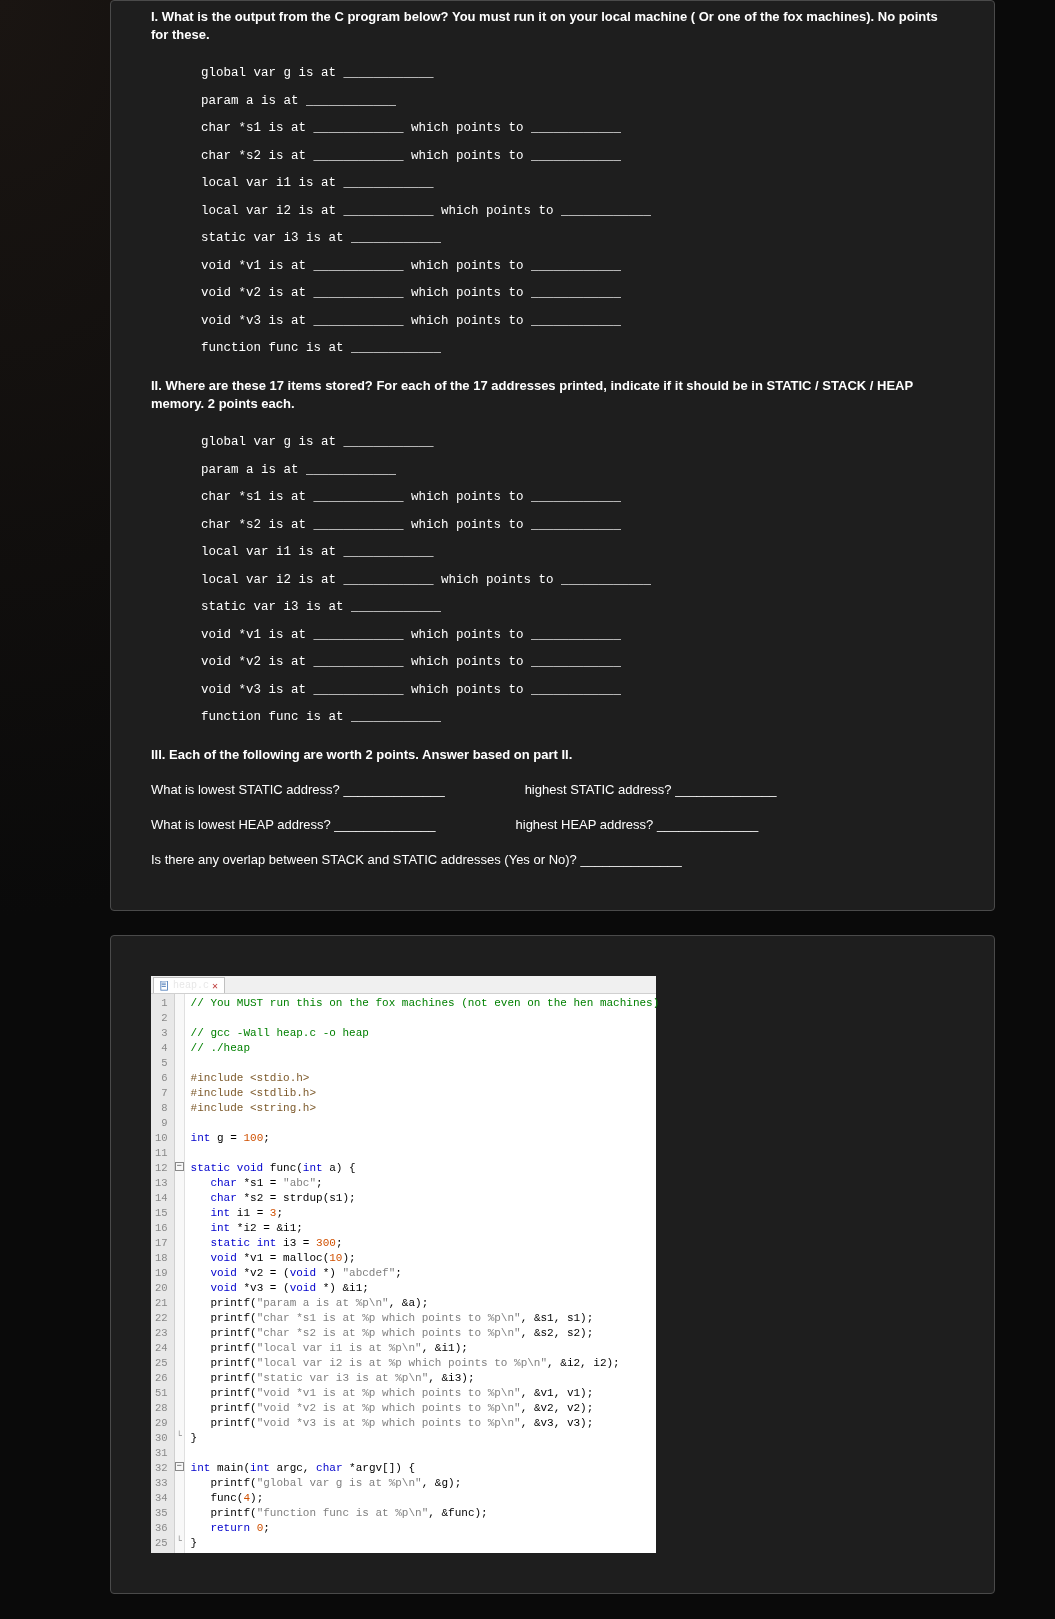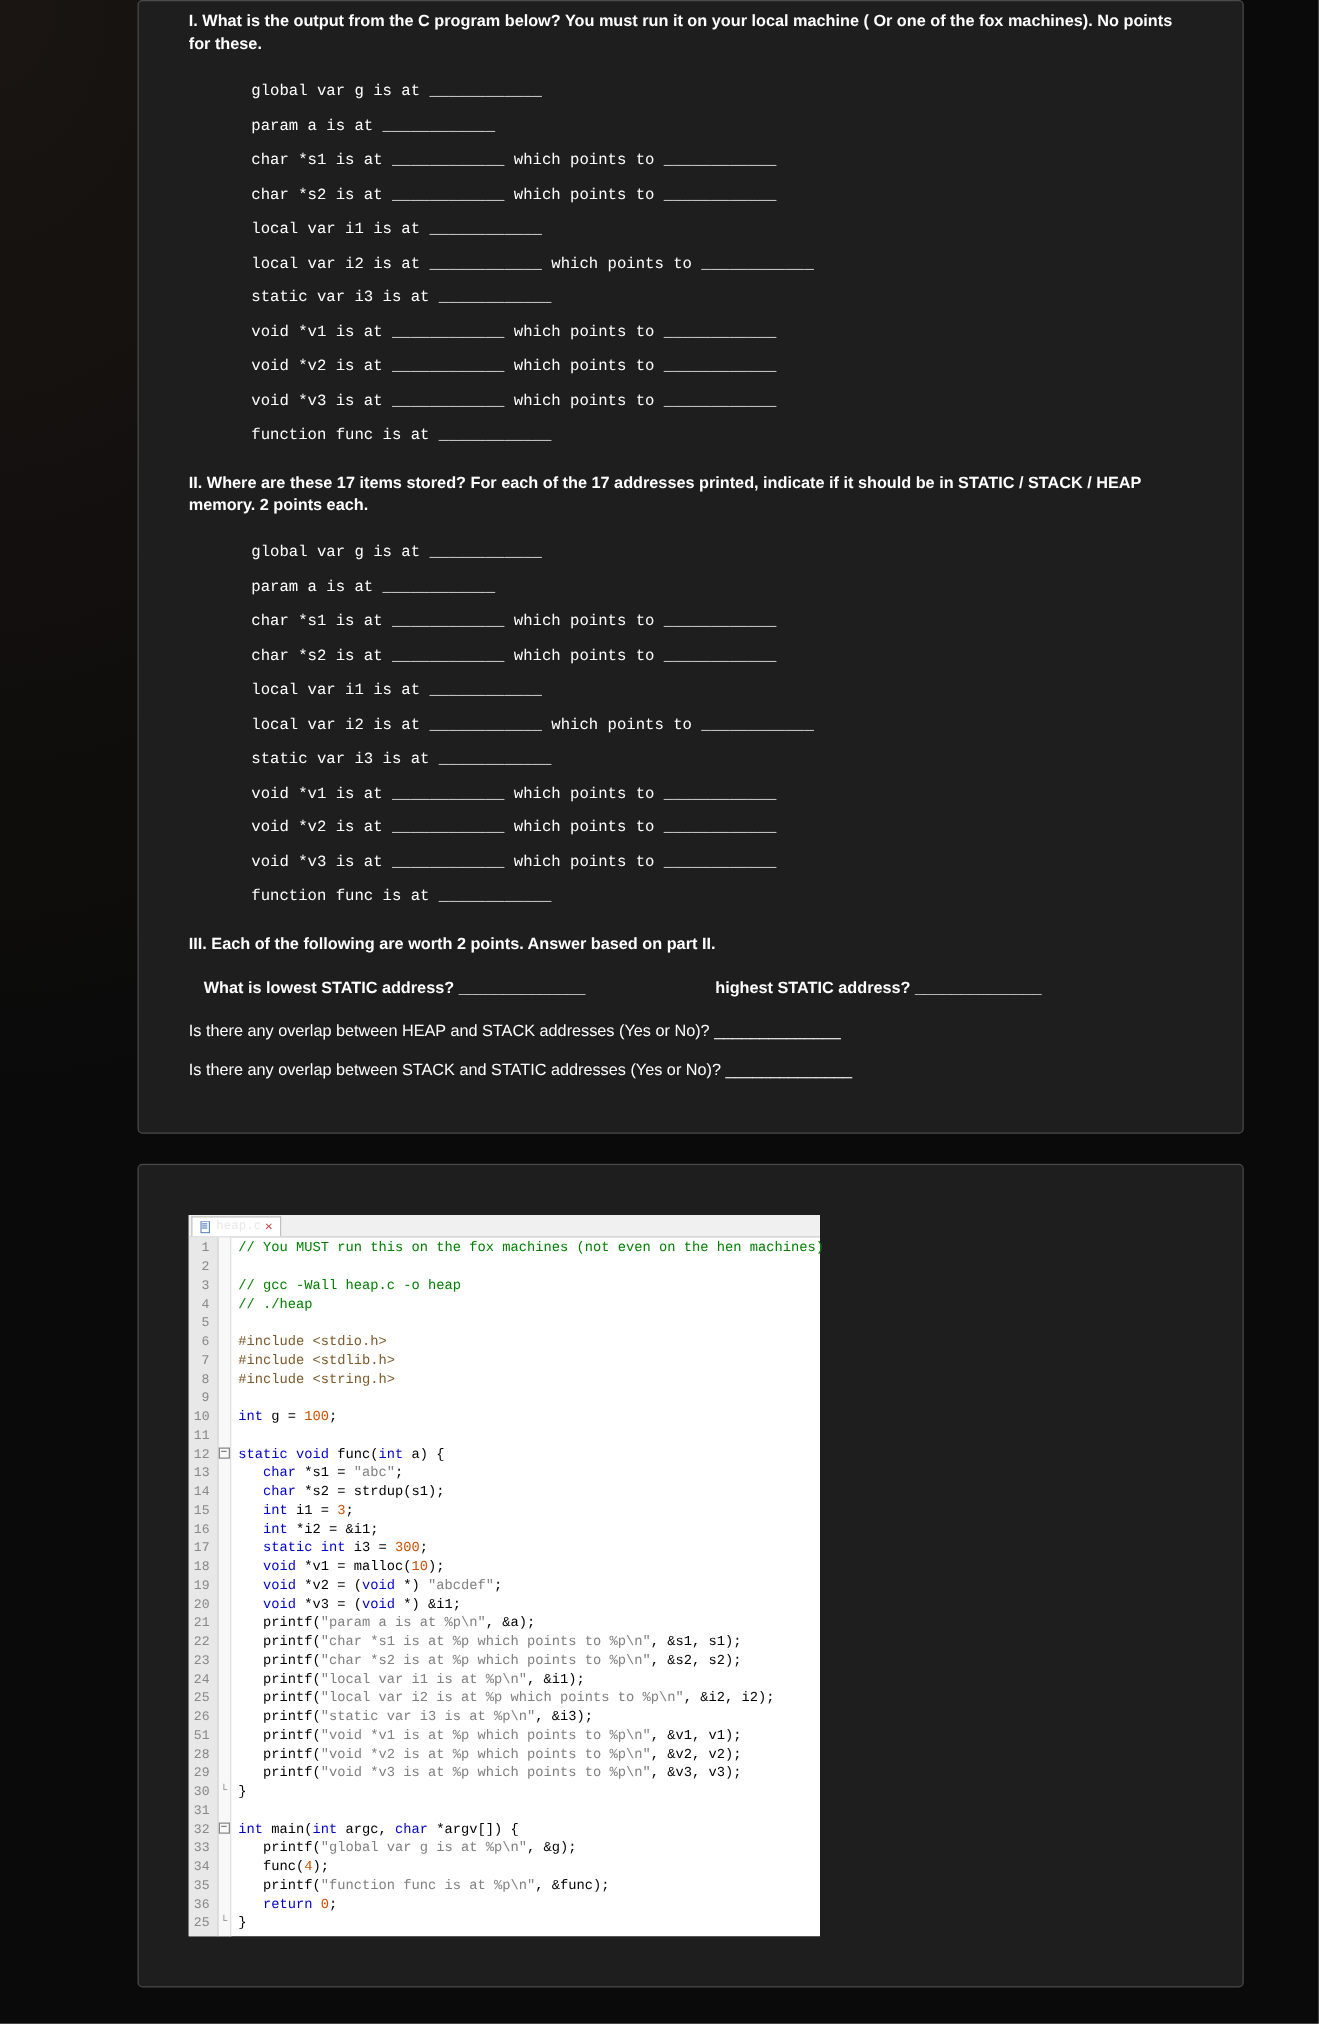"What is lowest STATIC address?" .q-row .q-line { font-weight: bold -> none; margin: 4px 12px -> 4px 0 }
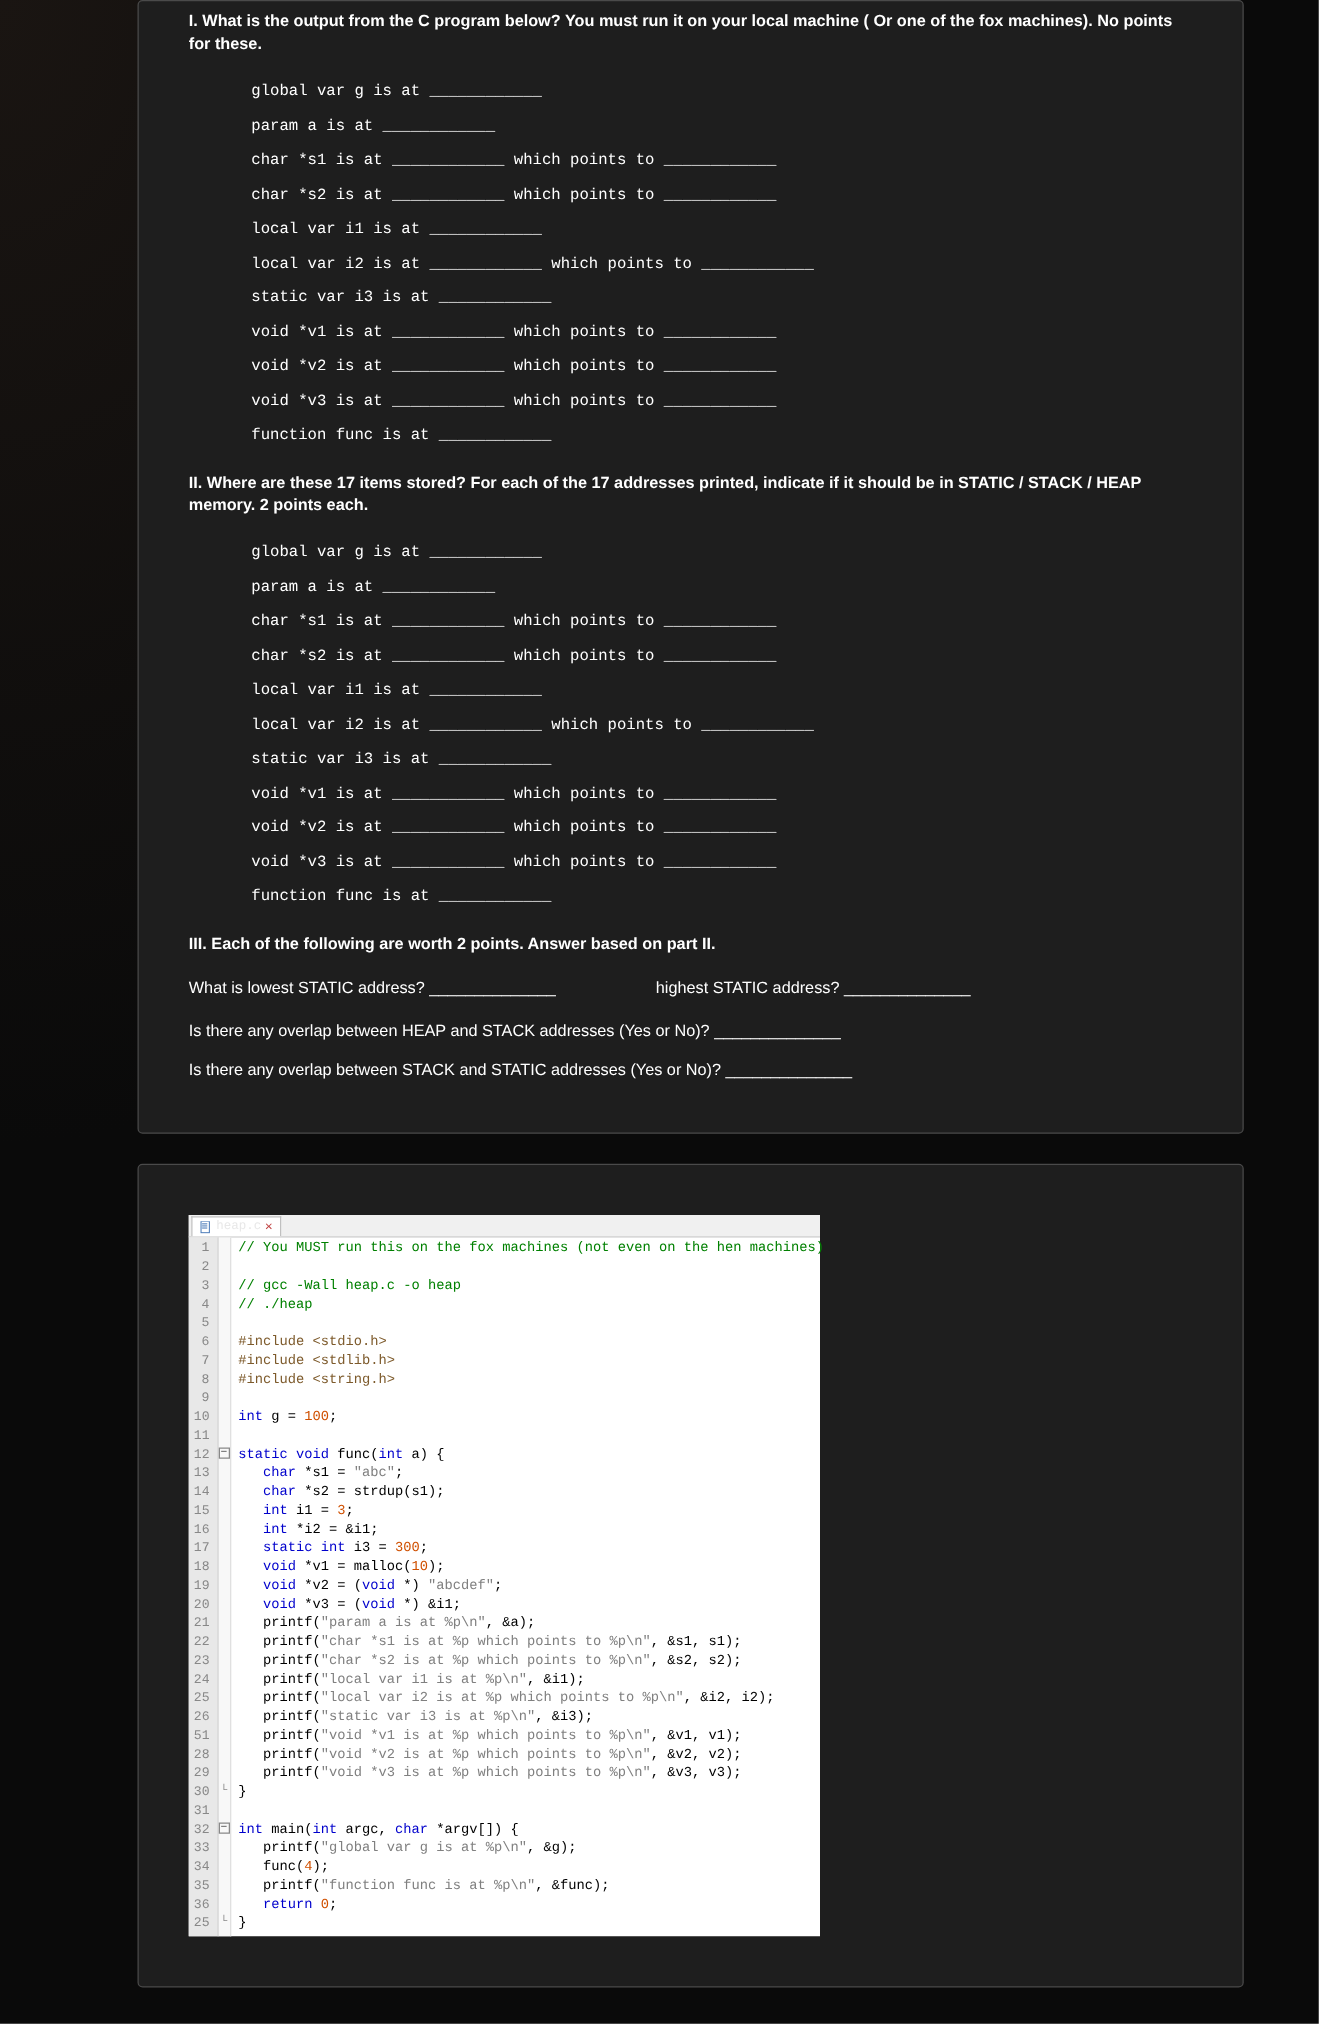"What is lowest HEAP address?" div.q-row { html: none -> <div> <div>What is lowest HEAP address? ______________</div> <div>highest HEAP address? ______________</div> </div> }
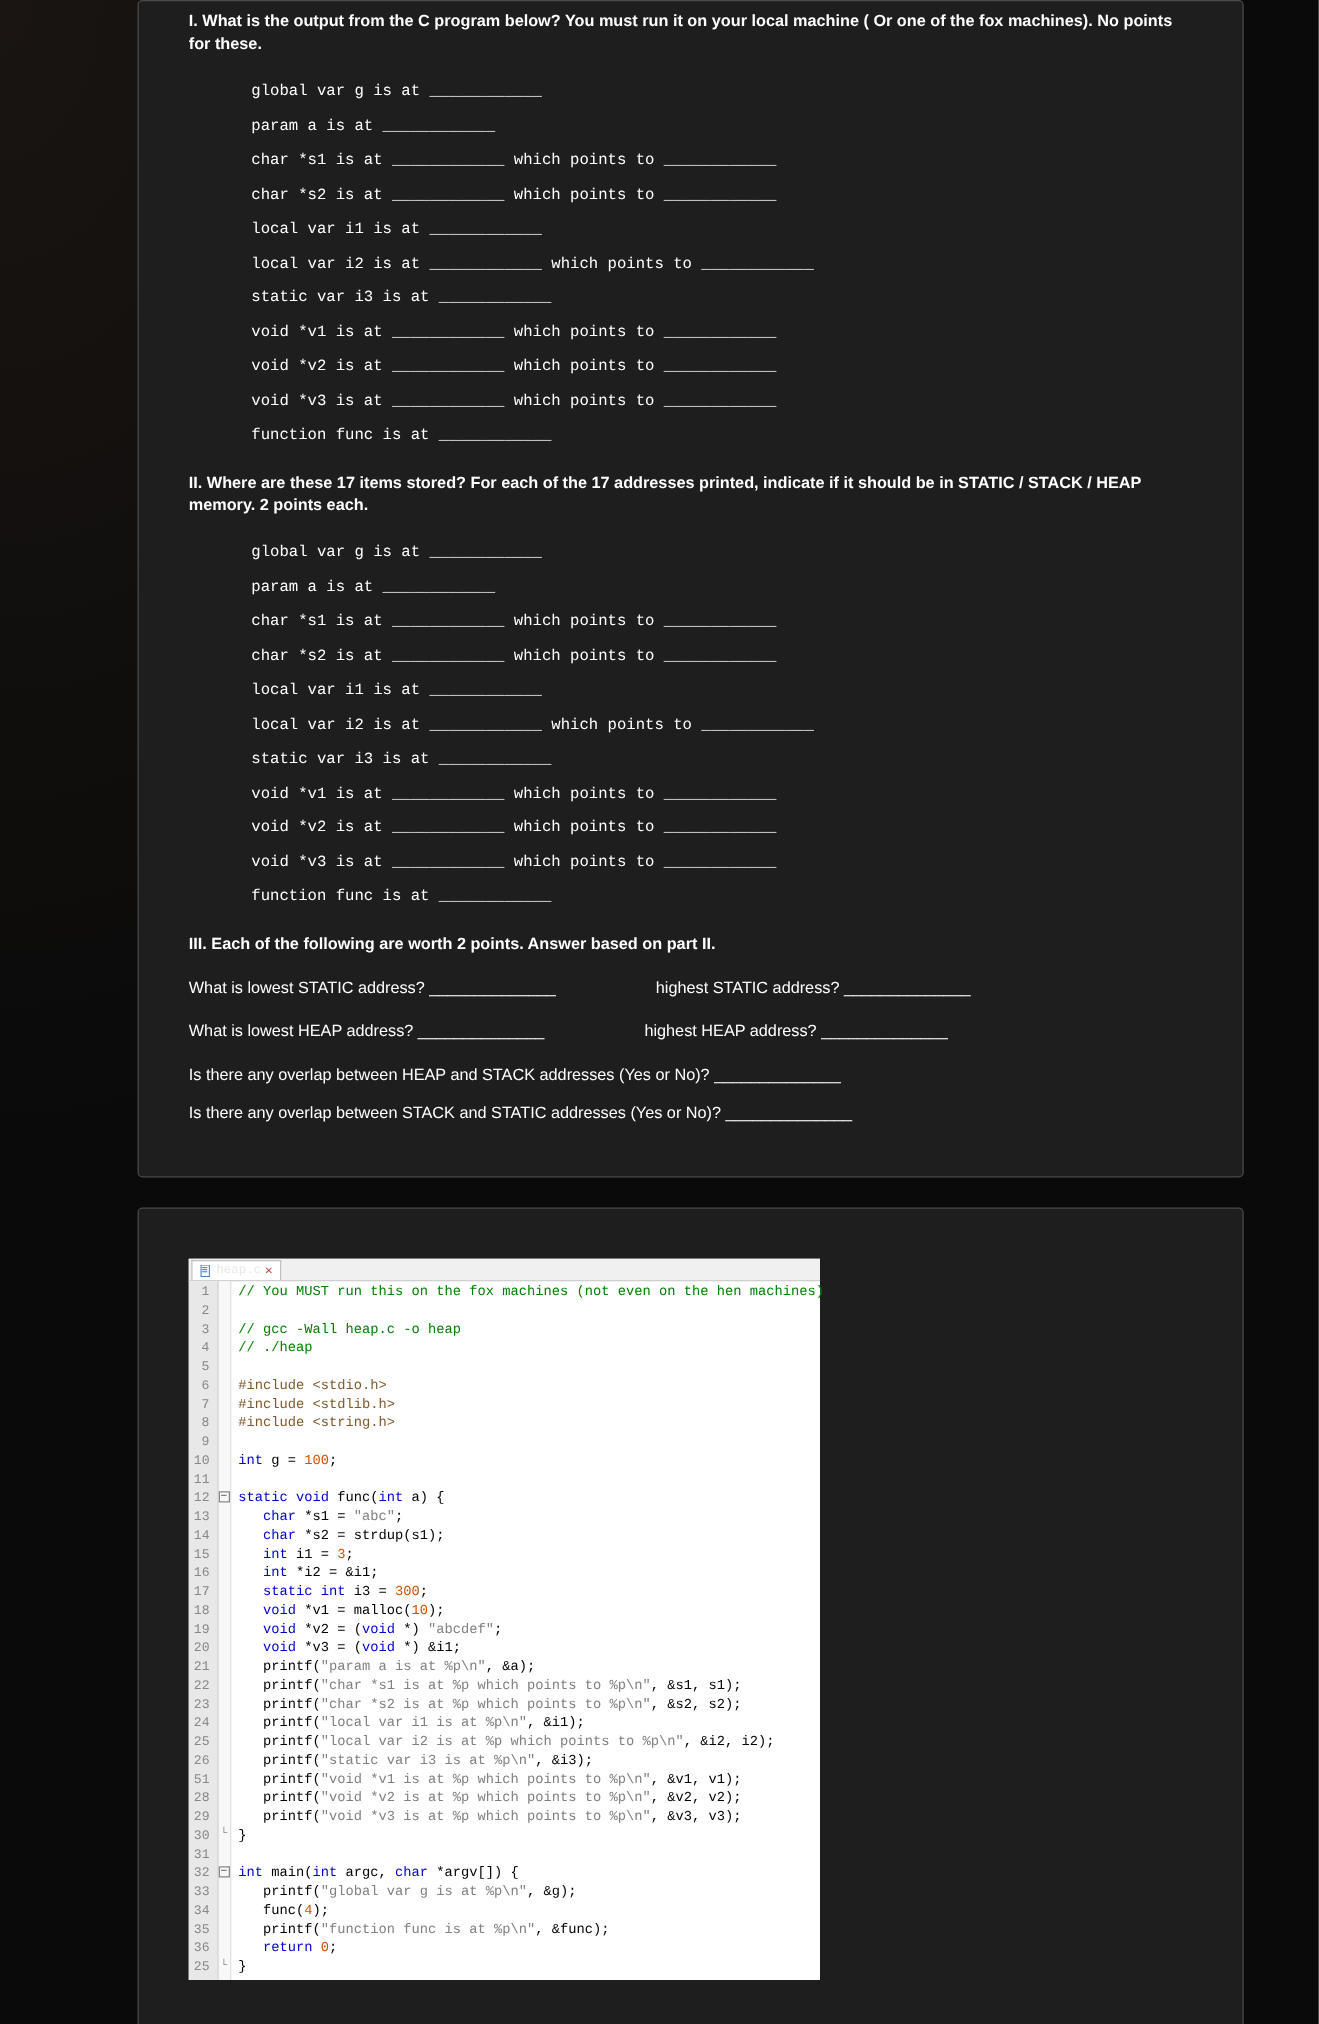"Is there any overlap between HEAP" div.q-line { html: <div>Is there any overlap between HEAP and STACK addresses (Yes or No)? ______________</div> -> none }
